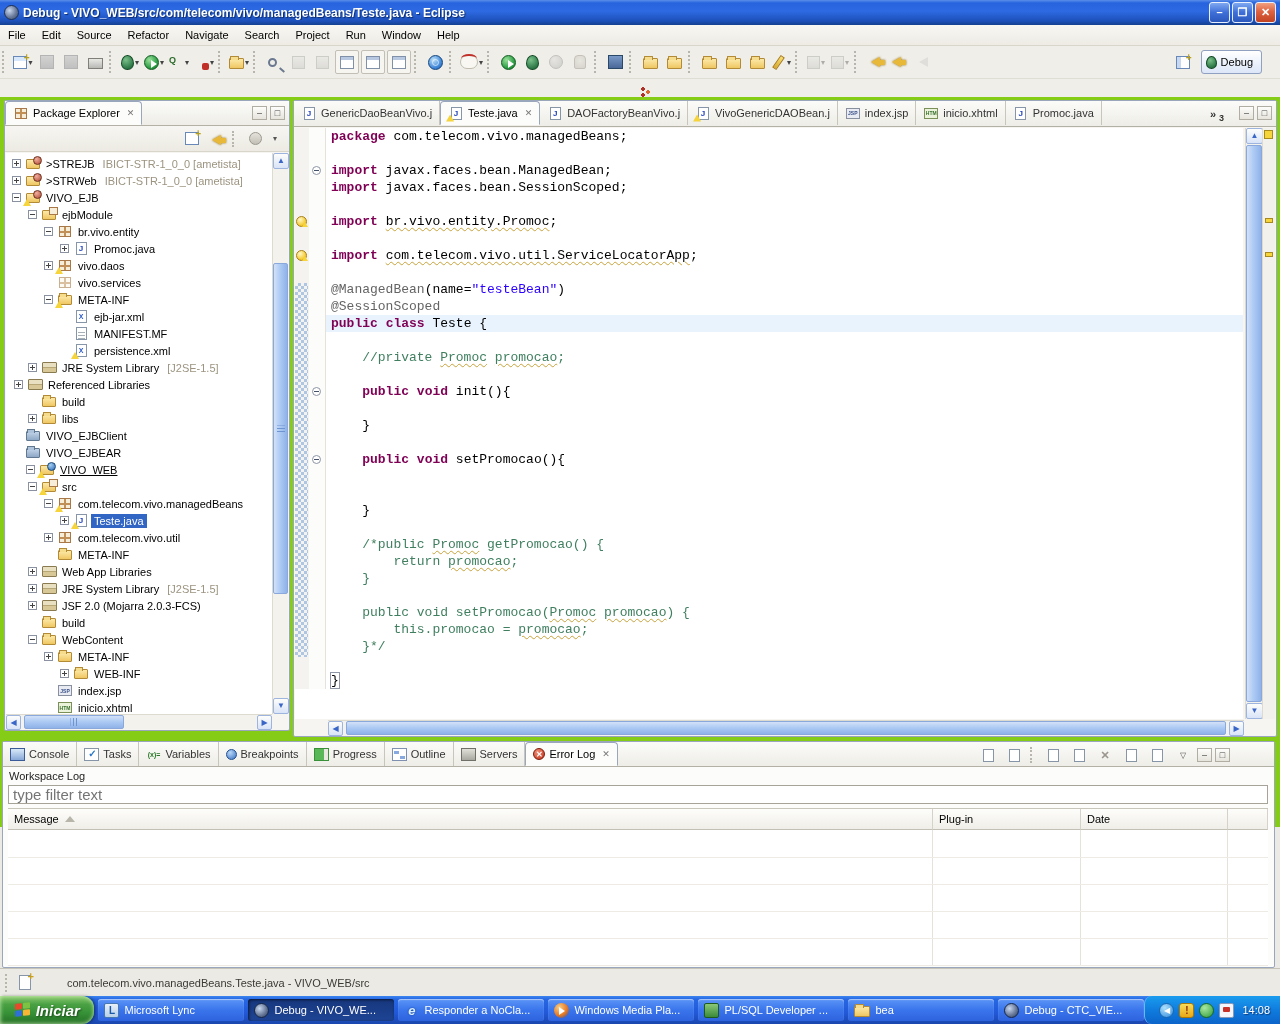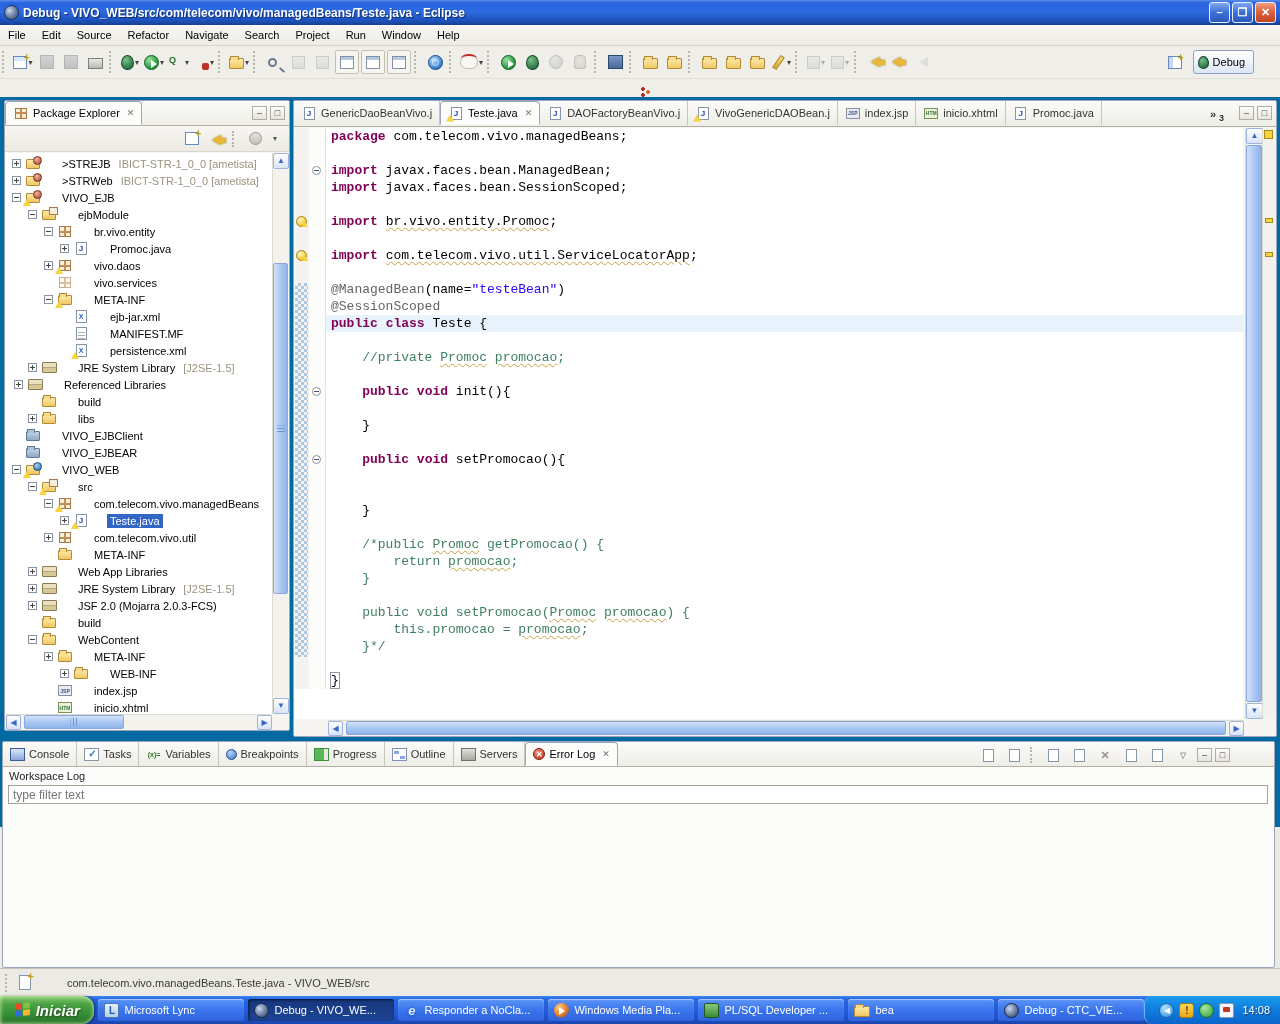"Debug -" #screen { background: #0369a1 -> #84cc16 }
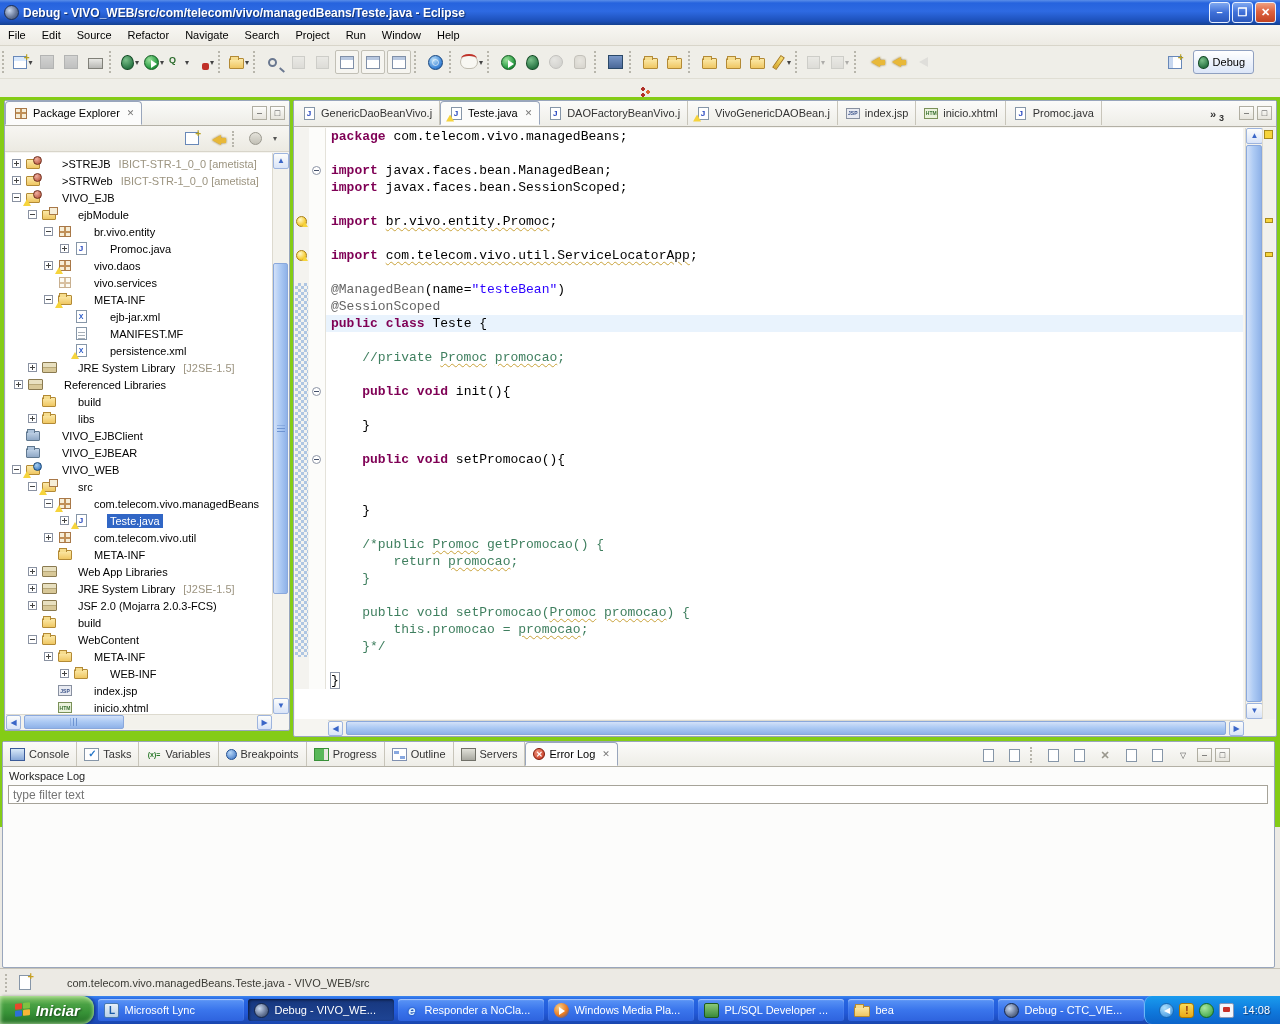"Debug" div.persp { margin-right: 26px -> 18px }
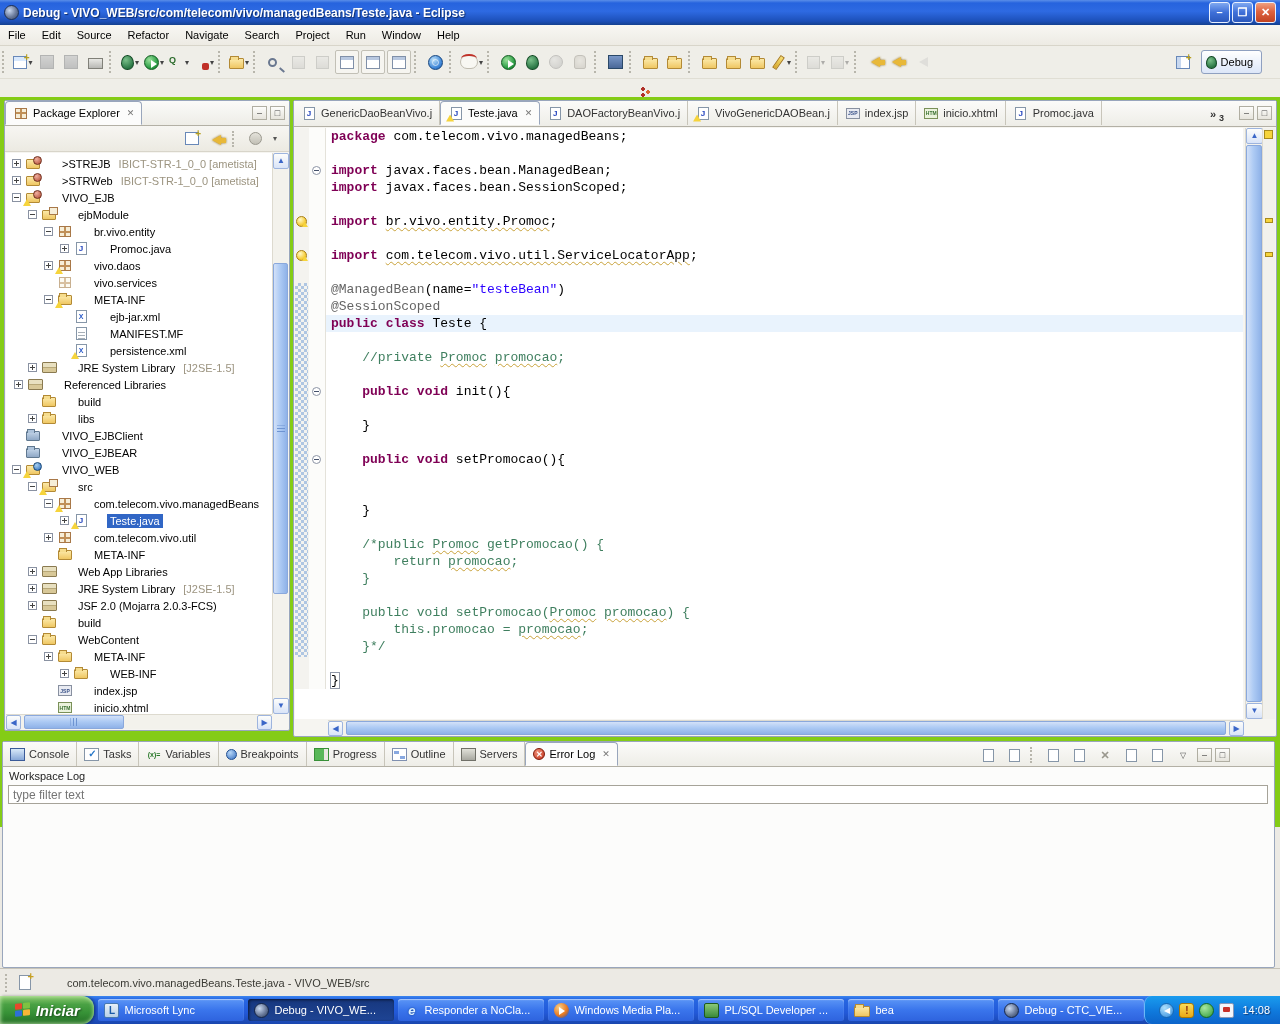">STREJB" .tlabel { margin-left: 18px -> 2px }
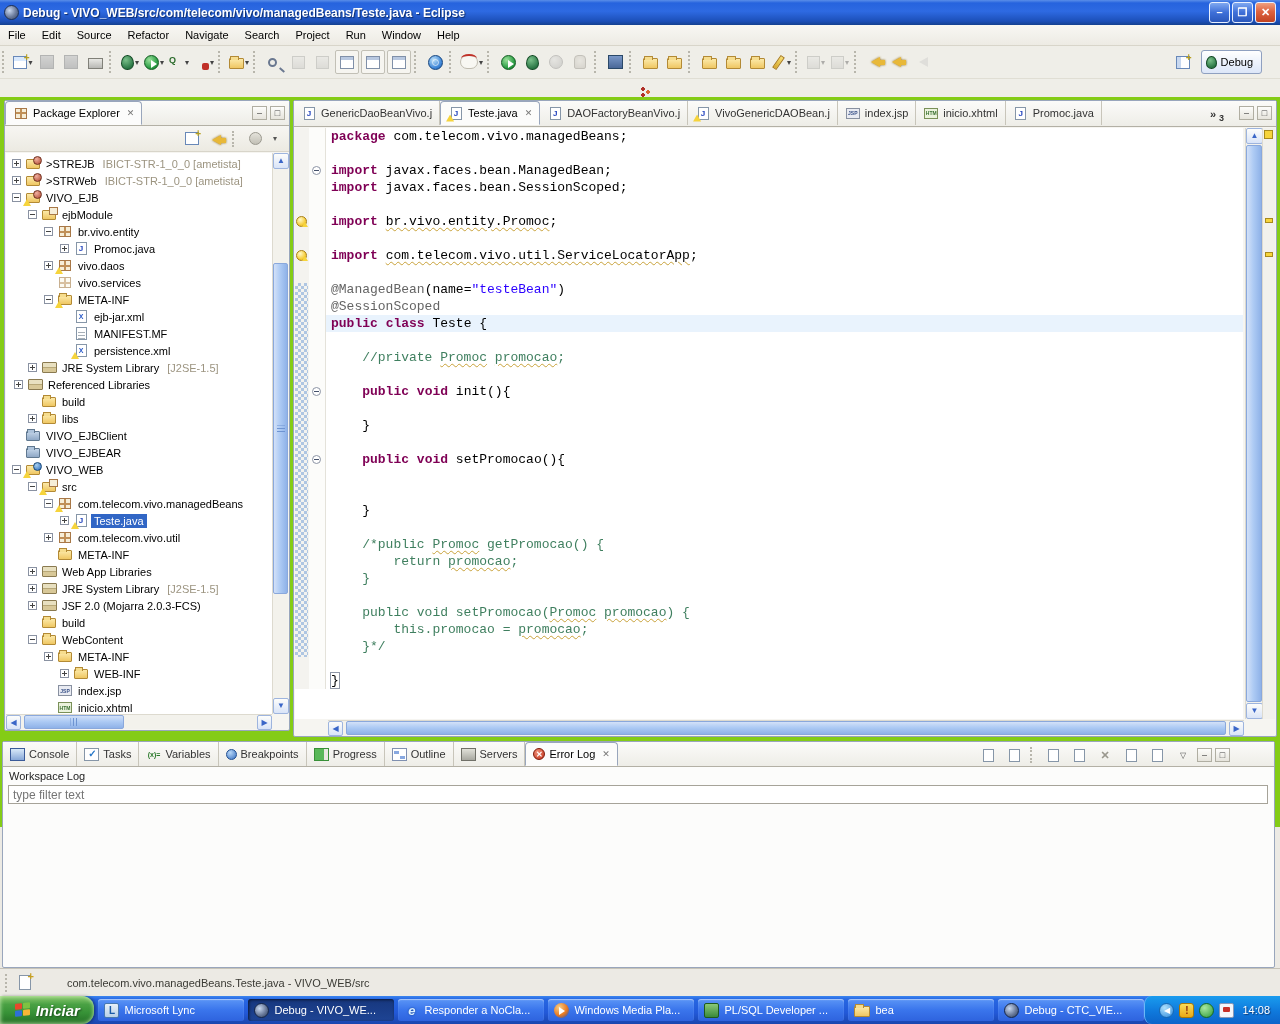"VIVO_WEB" div.trow { padding-left: 6px -> 20px; text-decoration: none -> underline }
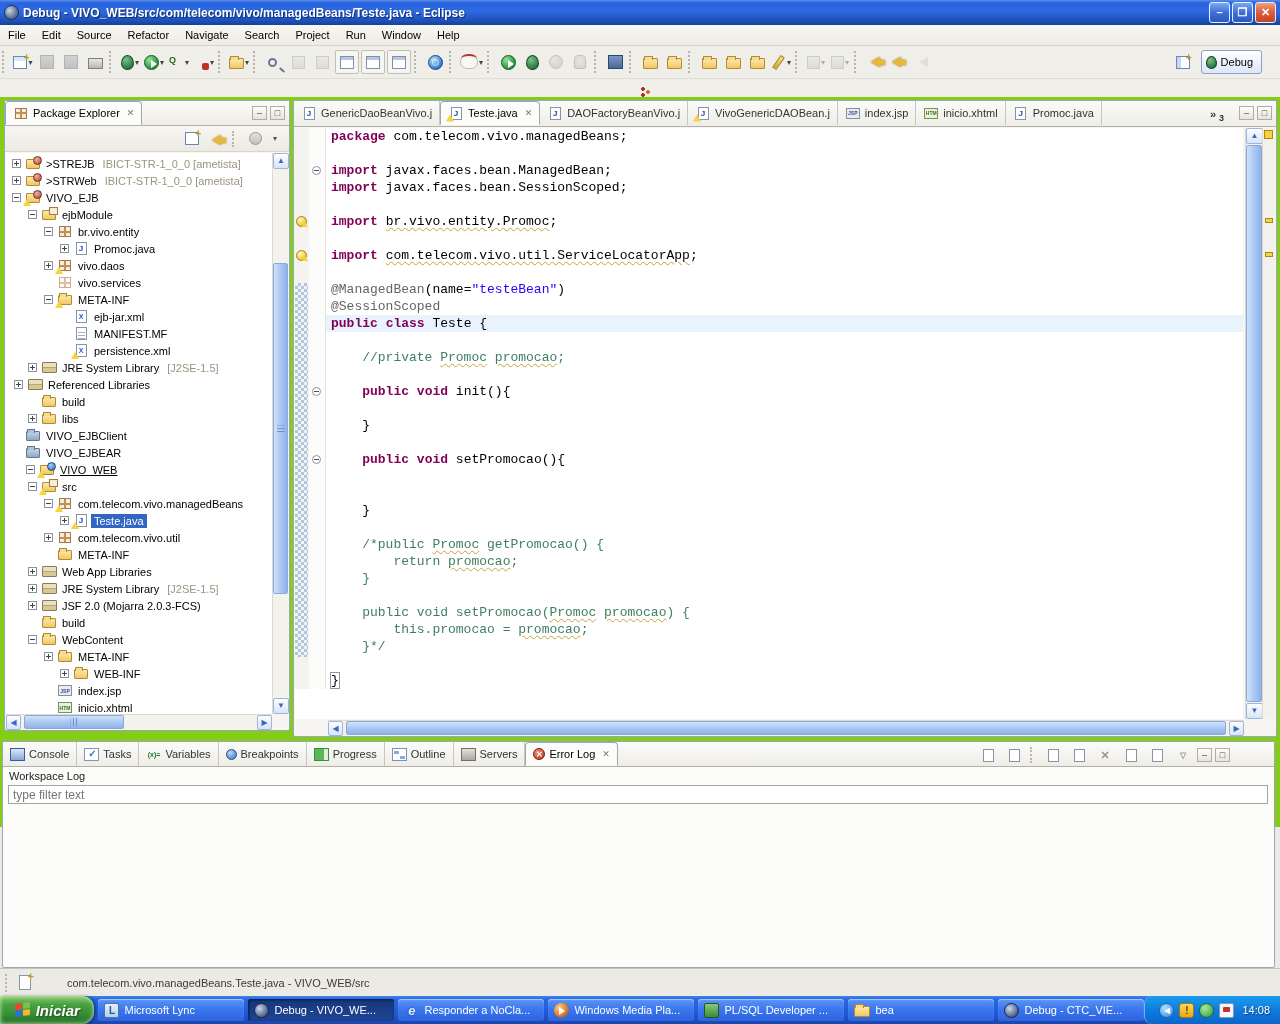"type filter text" #filter { font-size: 12px -> 15px }
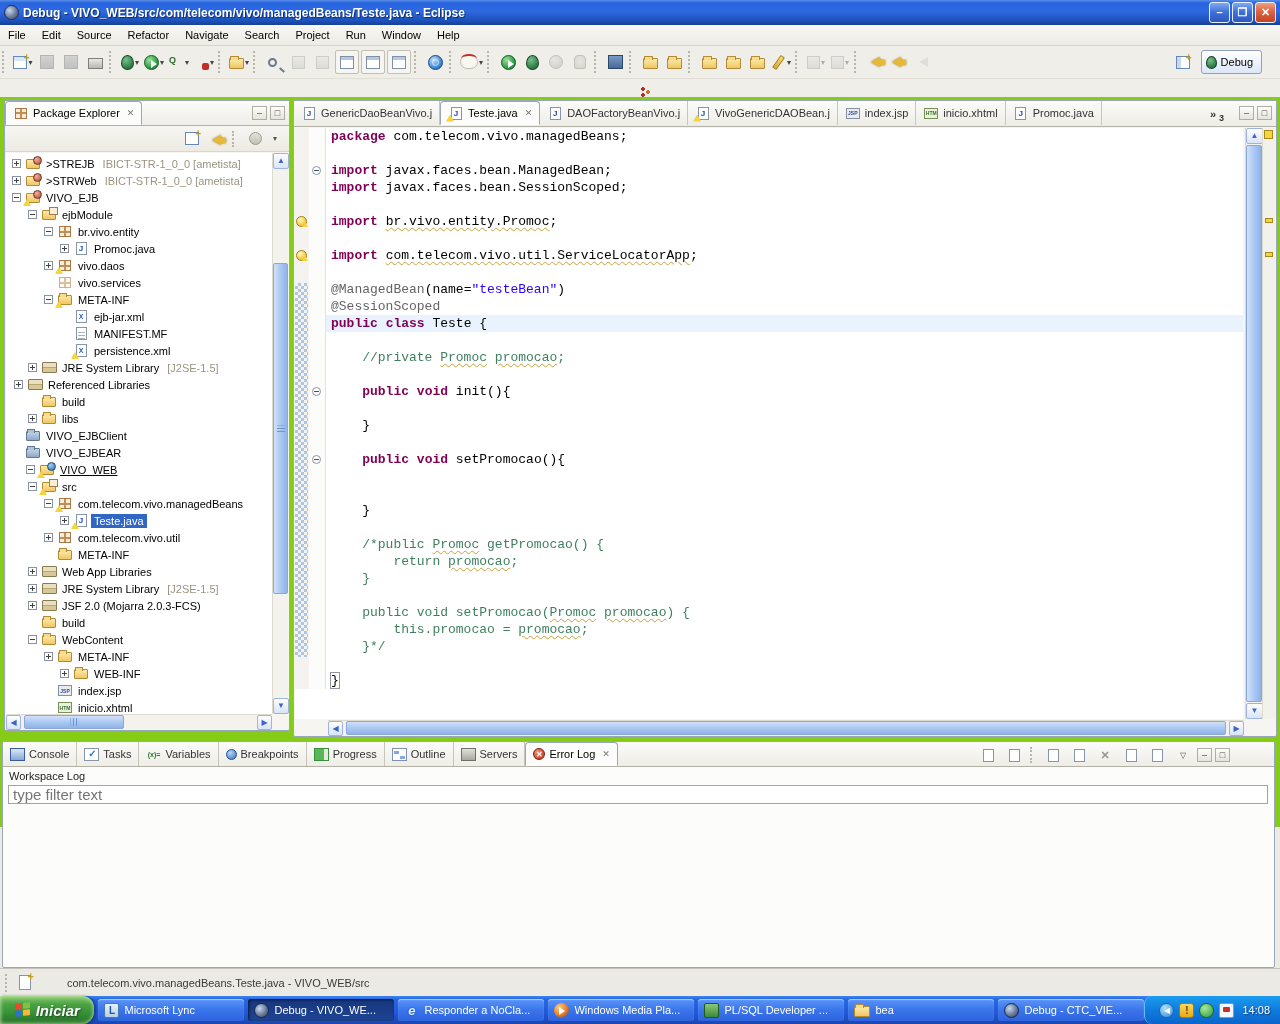"Message" div { html: none -> <div> <div> <span>Message</span> <span></span> </div> <div></div> <div> <span>Plug-in</span> </div> <div></div> <div> <span>Date</span> </div> <div></div> <div></div> <div></div> <div></div> <div></div> <div></div> <div></div> </div> }
